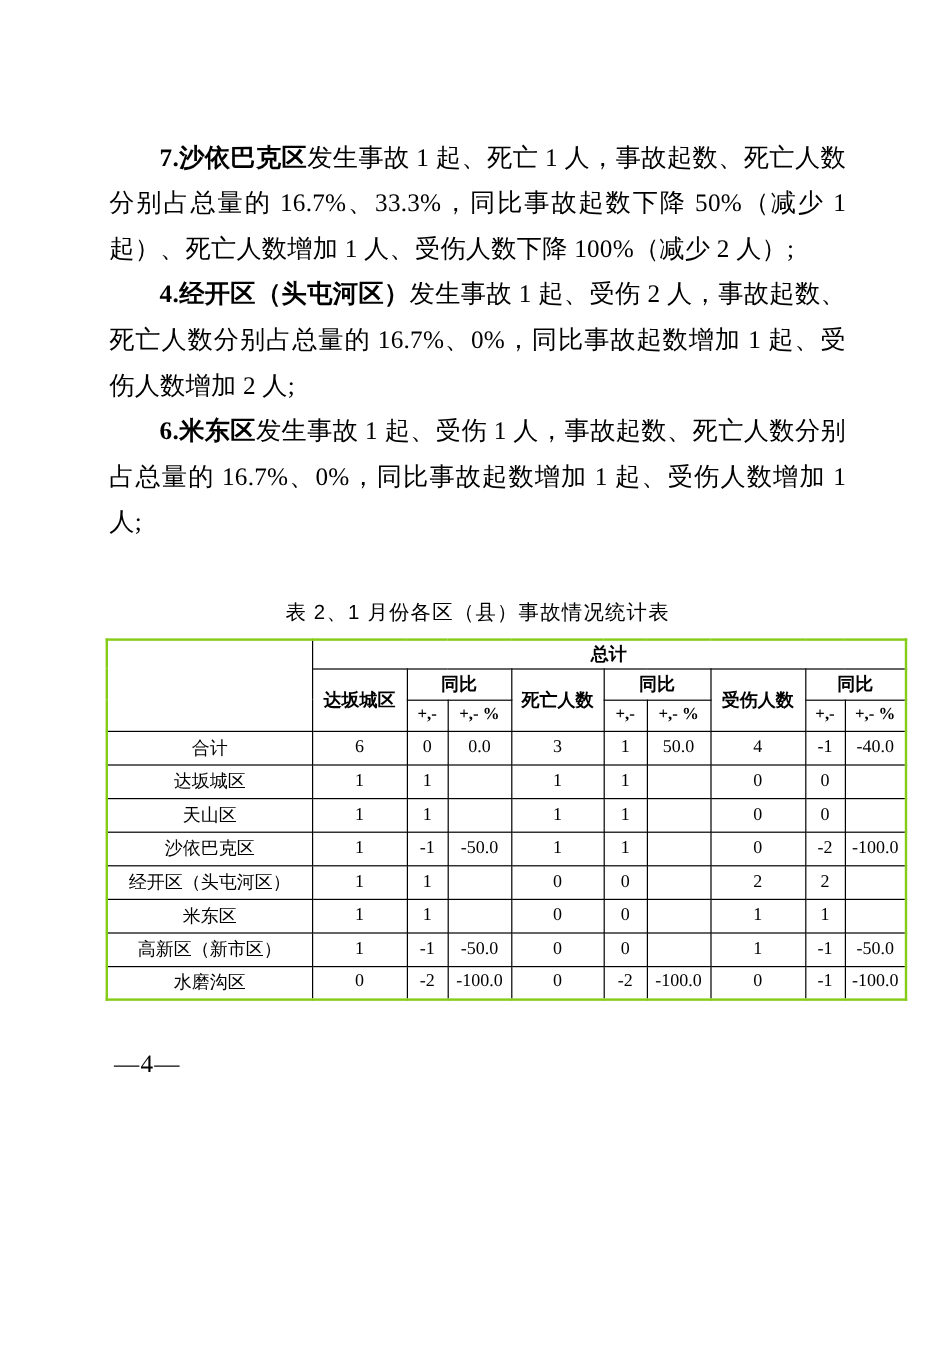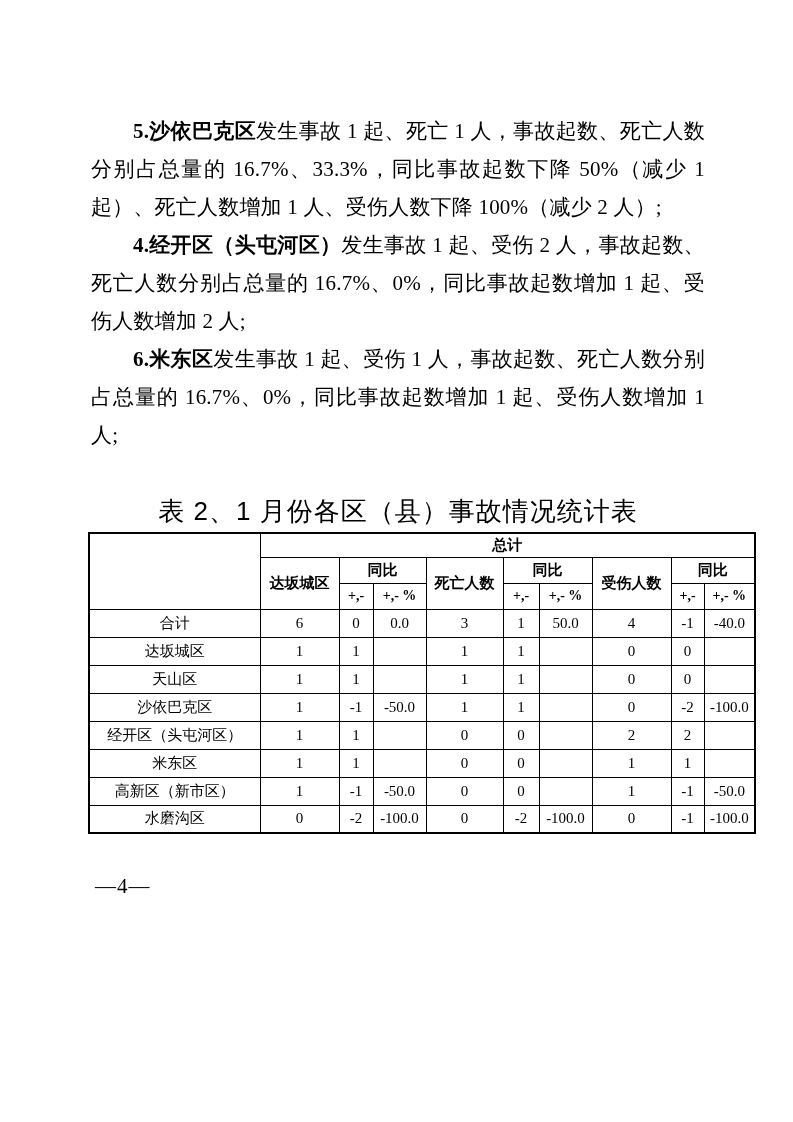"5.沙依巴克区" span.lead { text: 5 -> 7 }
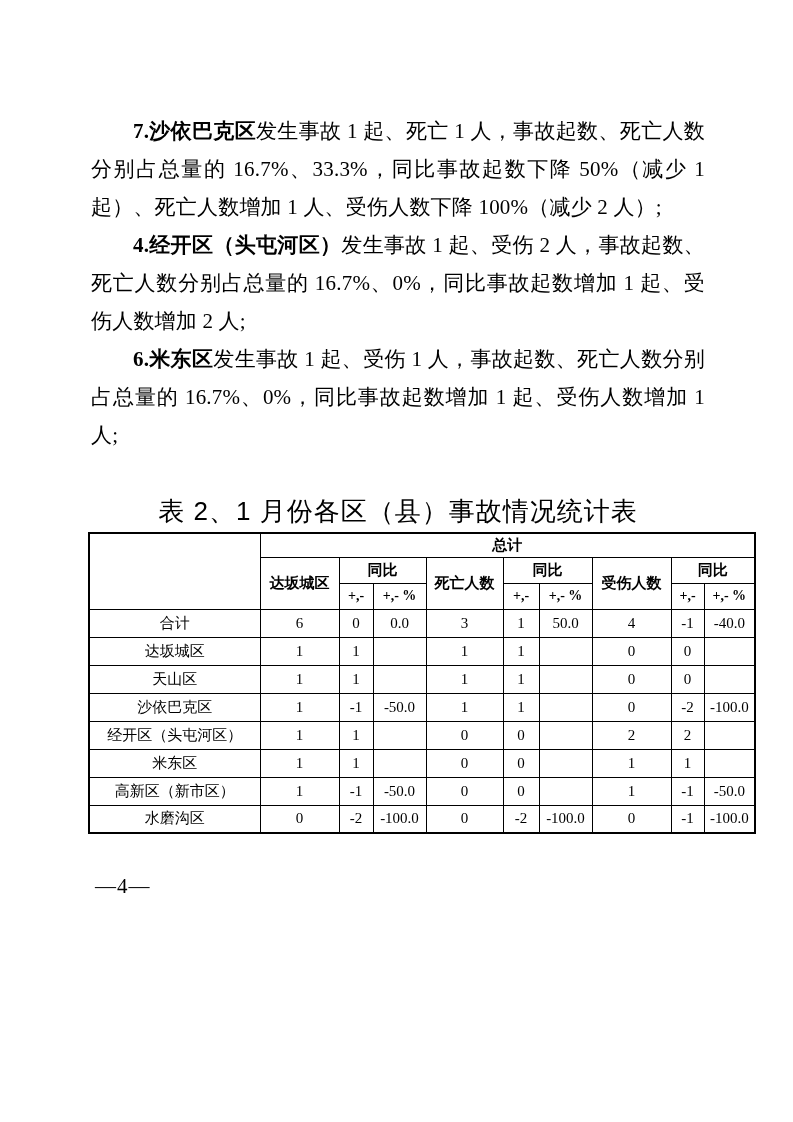"表 2、1 月份各区（县）事故情况统计表" .table-title { font-size: 26px -> 17px }
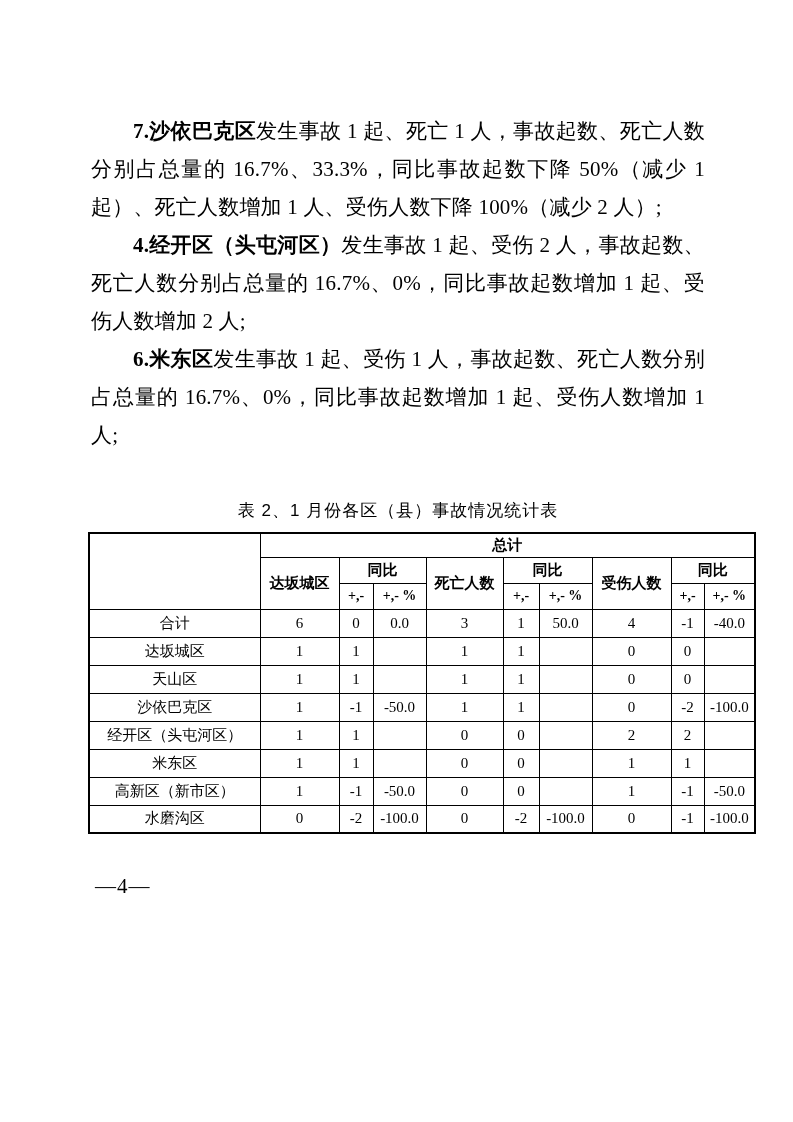"总计" table.stats { border: 2px solid #000000 -> 2px solid #84cc16 }
